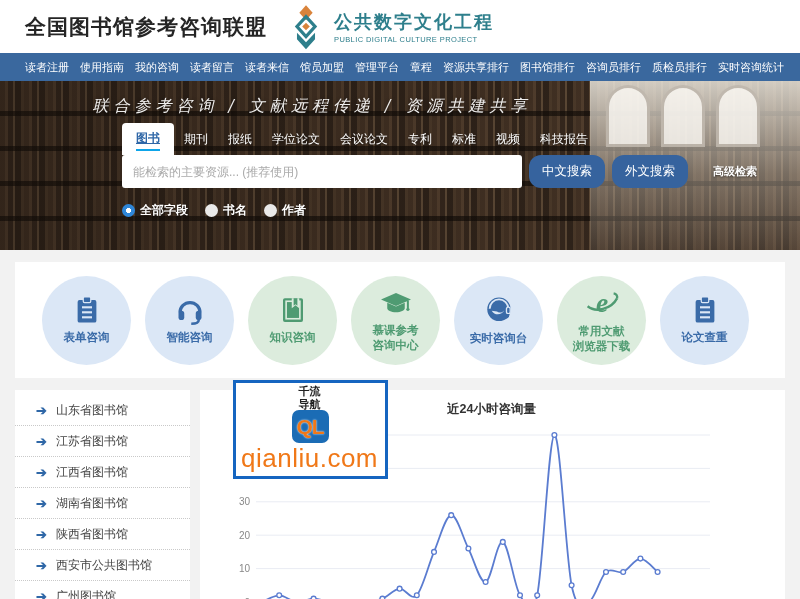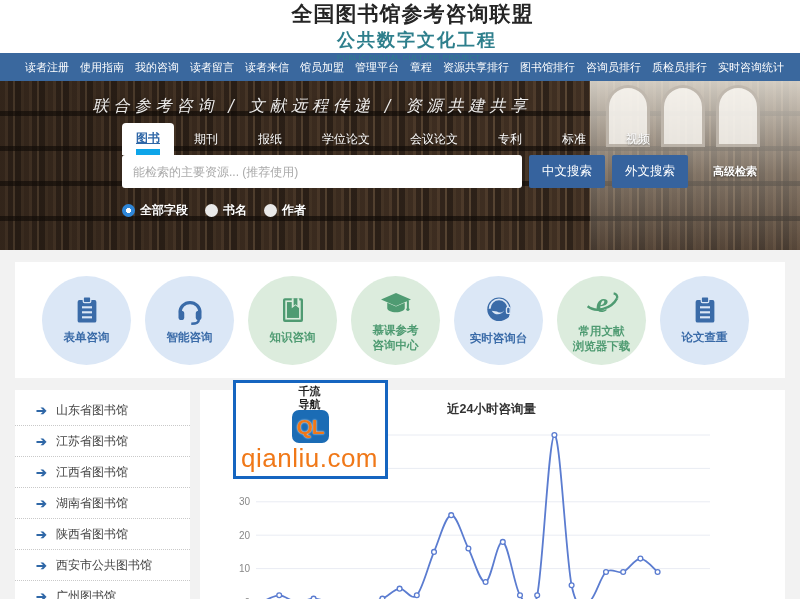"全国图书馆参考咨询联盟" .header { flex-direction: column -> none }
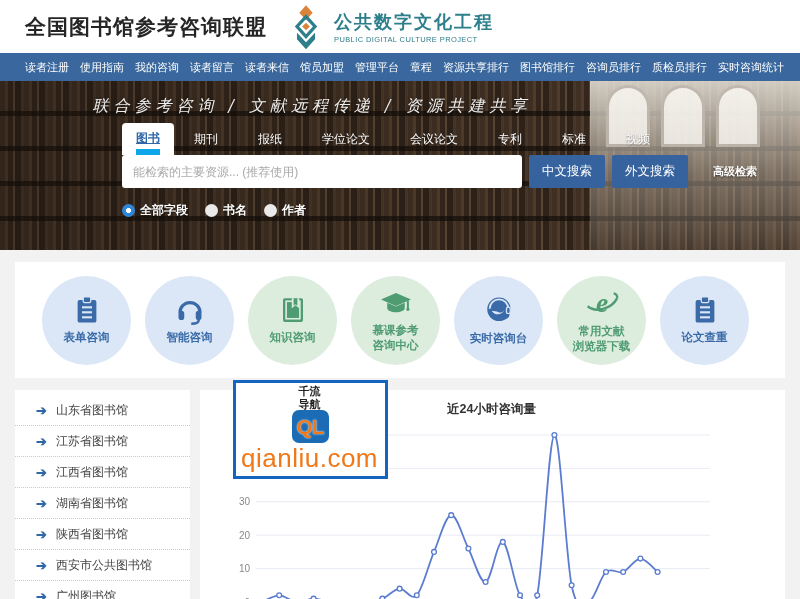"图书" .tab.active .tab-text { border-bottom: 6px solid #0ea5e9 -> 2px solid #0ea5e9 }
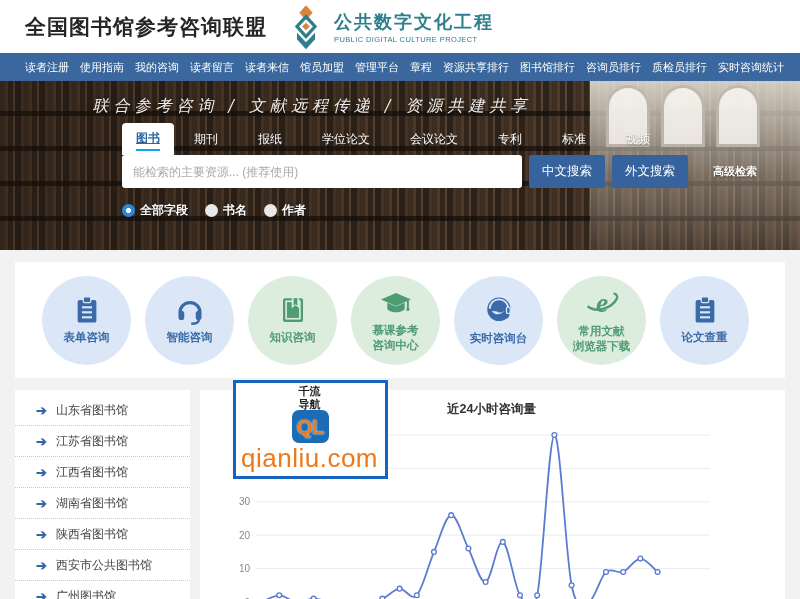"期刊" .tab { padding: 6px 20px 7px -> 6px 10px 7px }
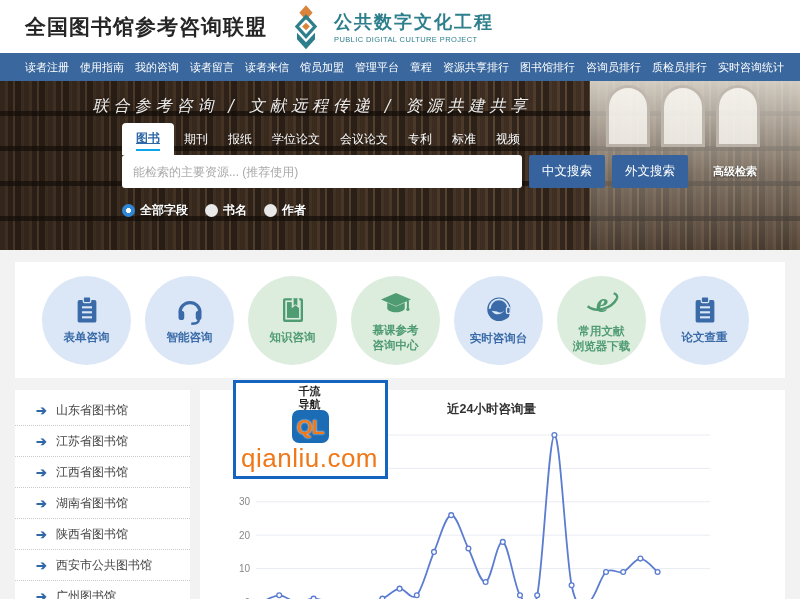"科技报告" span.tab { html: none -> <span>科技报告</span> }
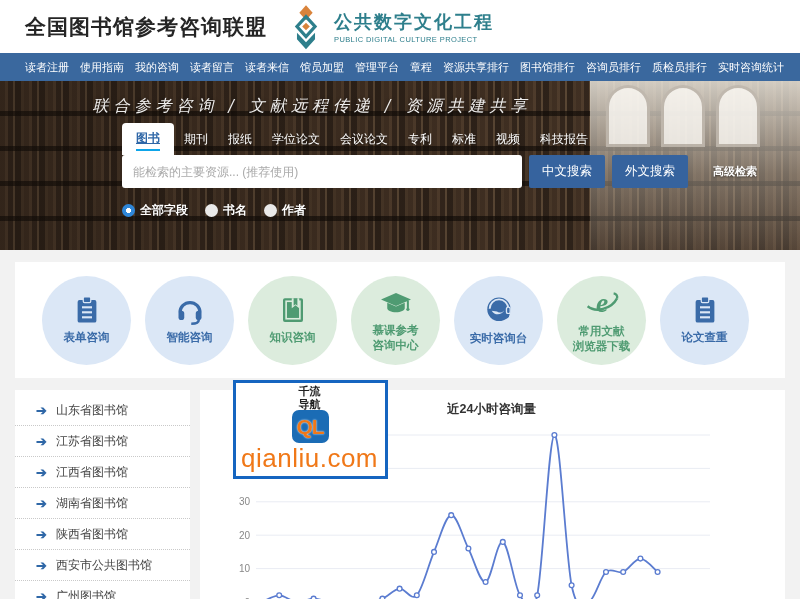"中文搜索" .btn { border-radius: 2px -> 12px }
